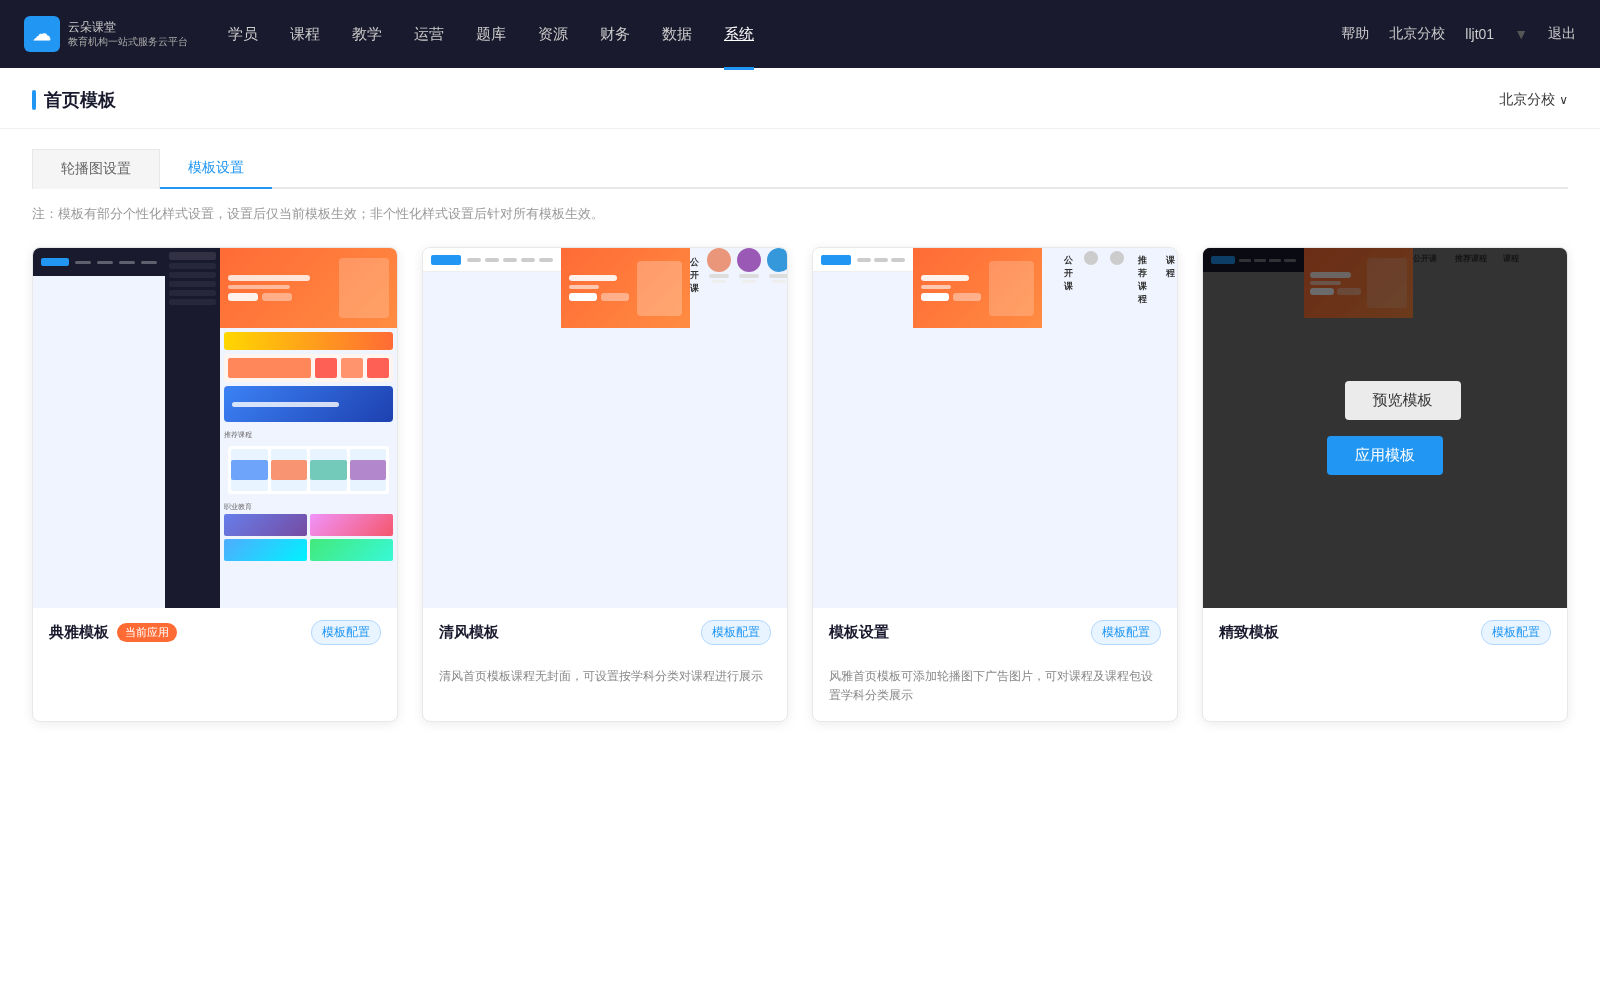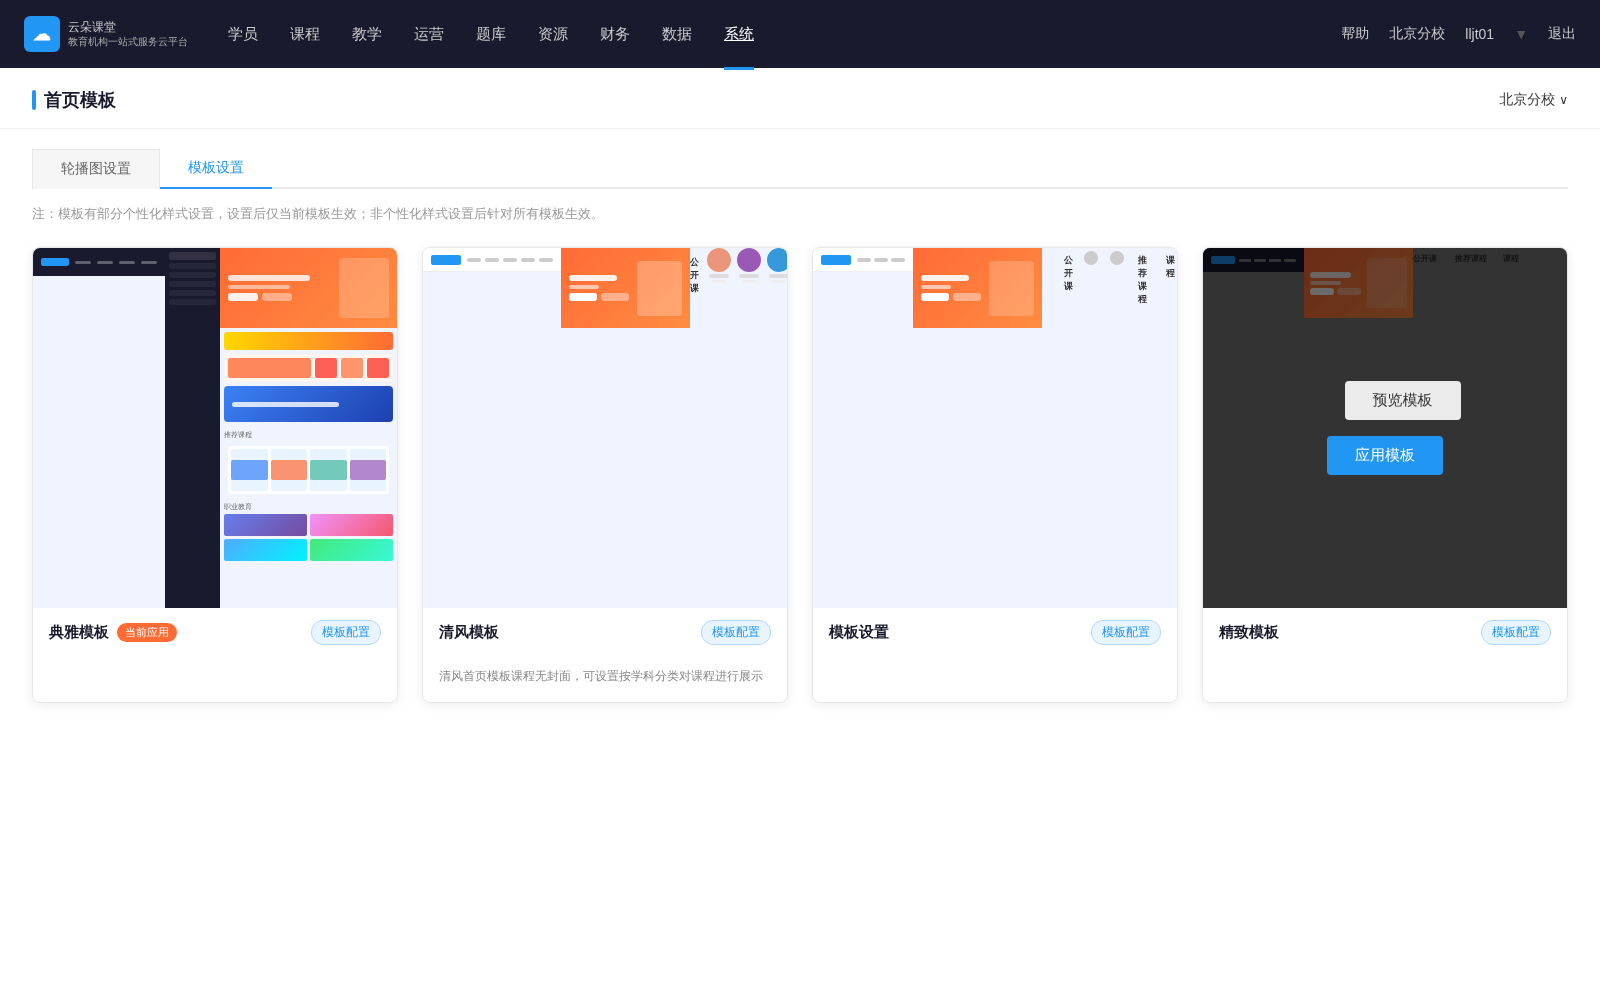"风雅首页模板可添加轮播图下广告图片，可对课程及课程包设置学科分类展示" div.template-desc { html: none -> <div>风雅首页模板可添加轮播图下广告图片，可对课程及课程包设置学科分类展示</div> }
